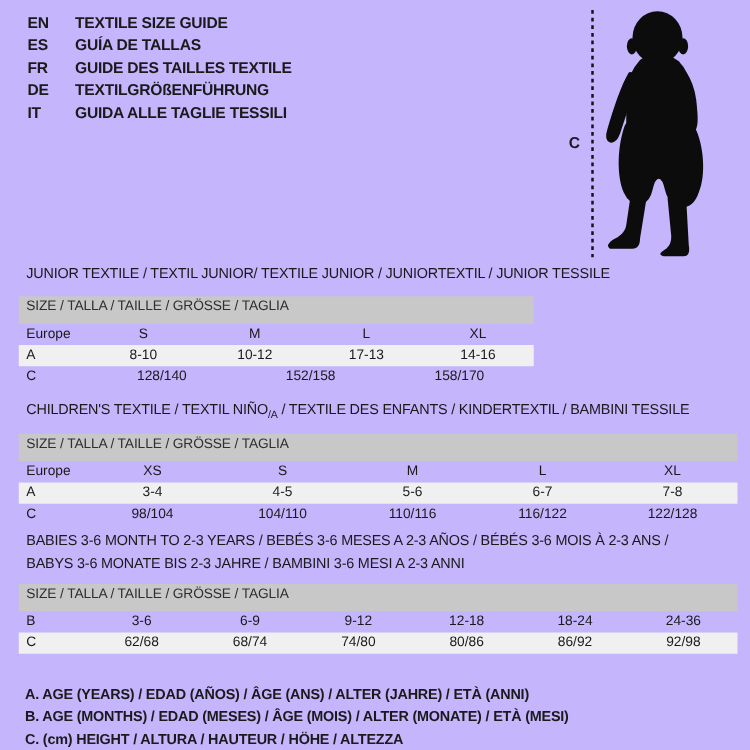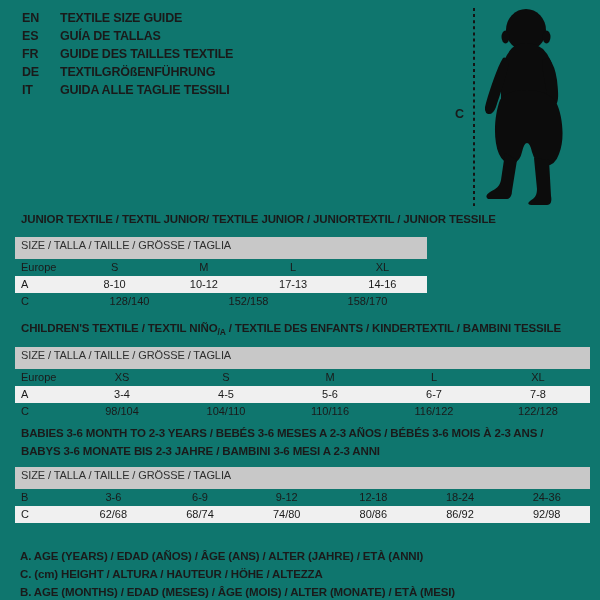"EN" .page { background: #0f766e -> #c4b5fd }
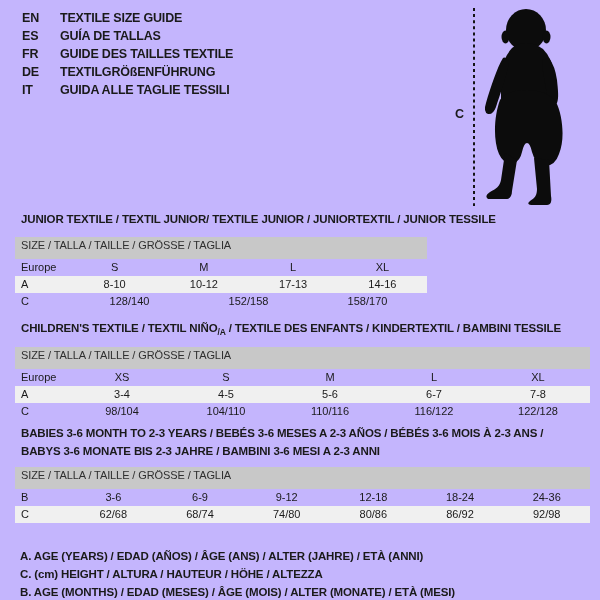"JUNIOR TEXTILE / TEXTIL JUNIOR/" .tbl-title { font-weight: bold -> normal }
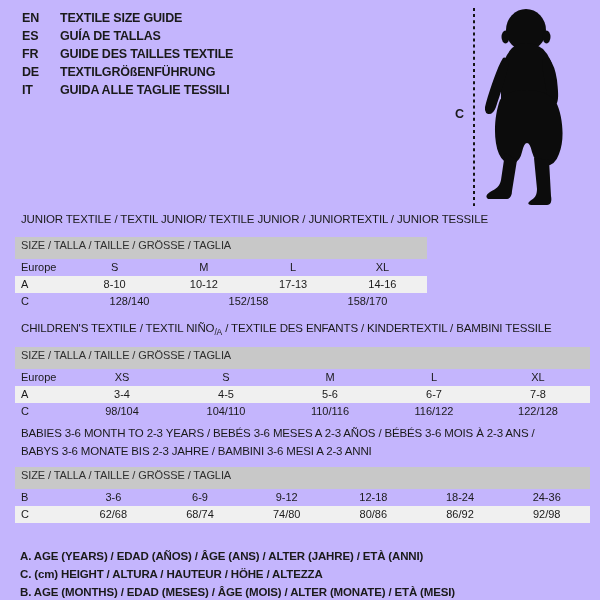"C. (cm) HEIGHT / ALTURA" div.foot-row { order: before "B. AGE (MONTHS) / EDAD" -> after "B. AGE (MONTHS) / EDAD" }
